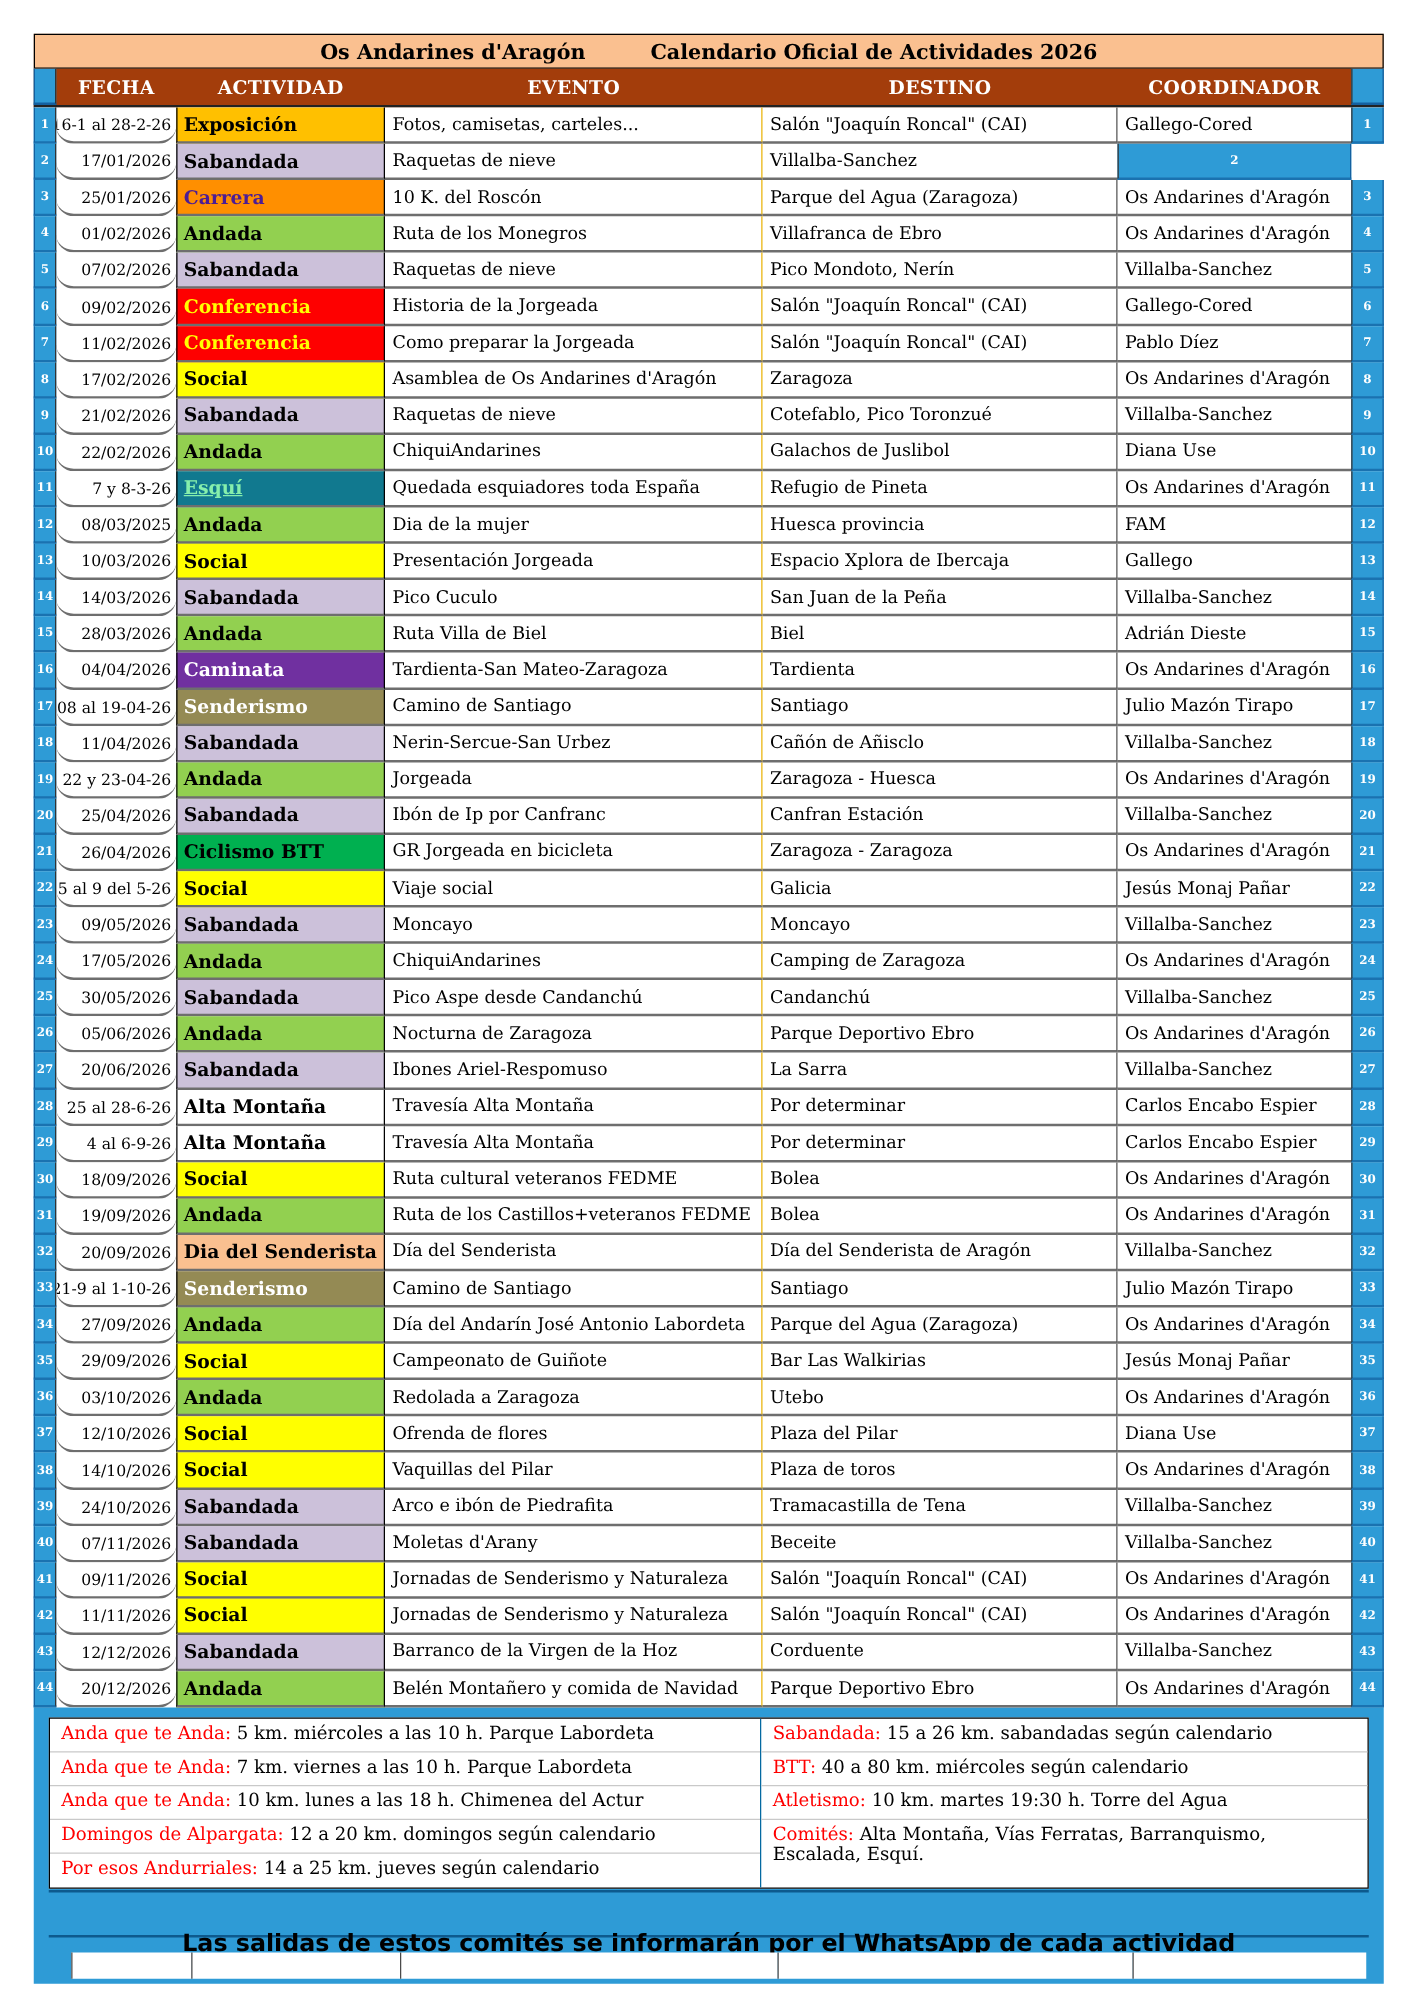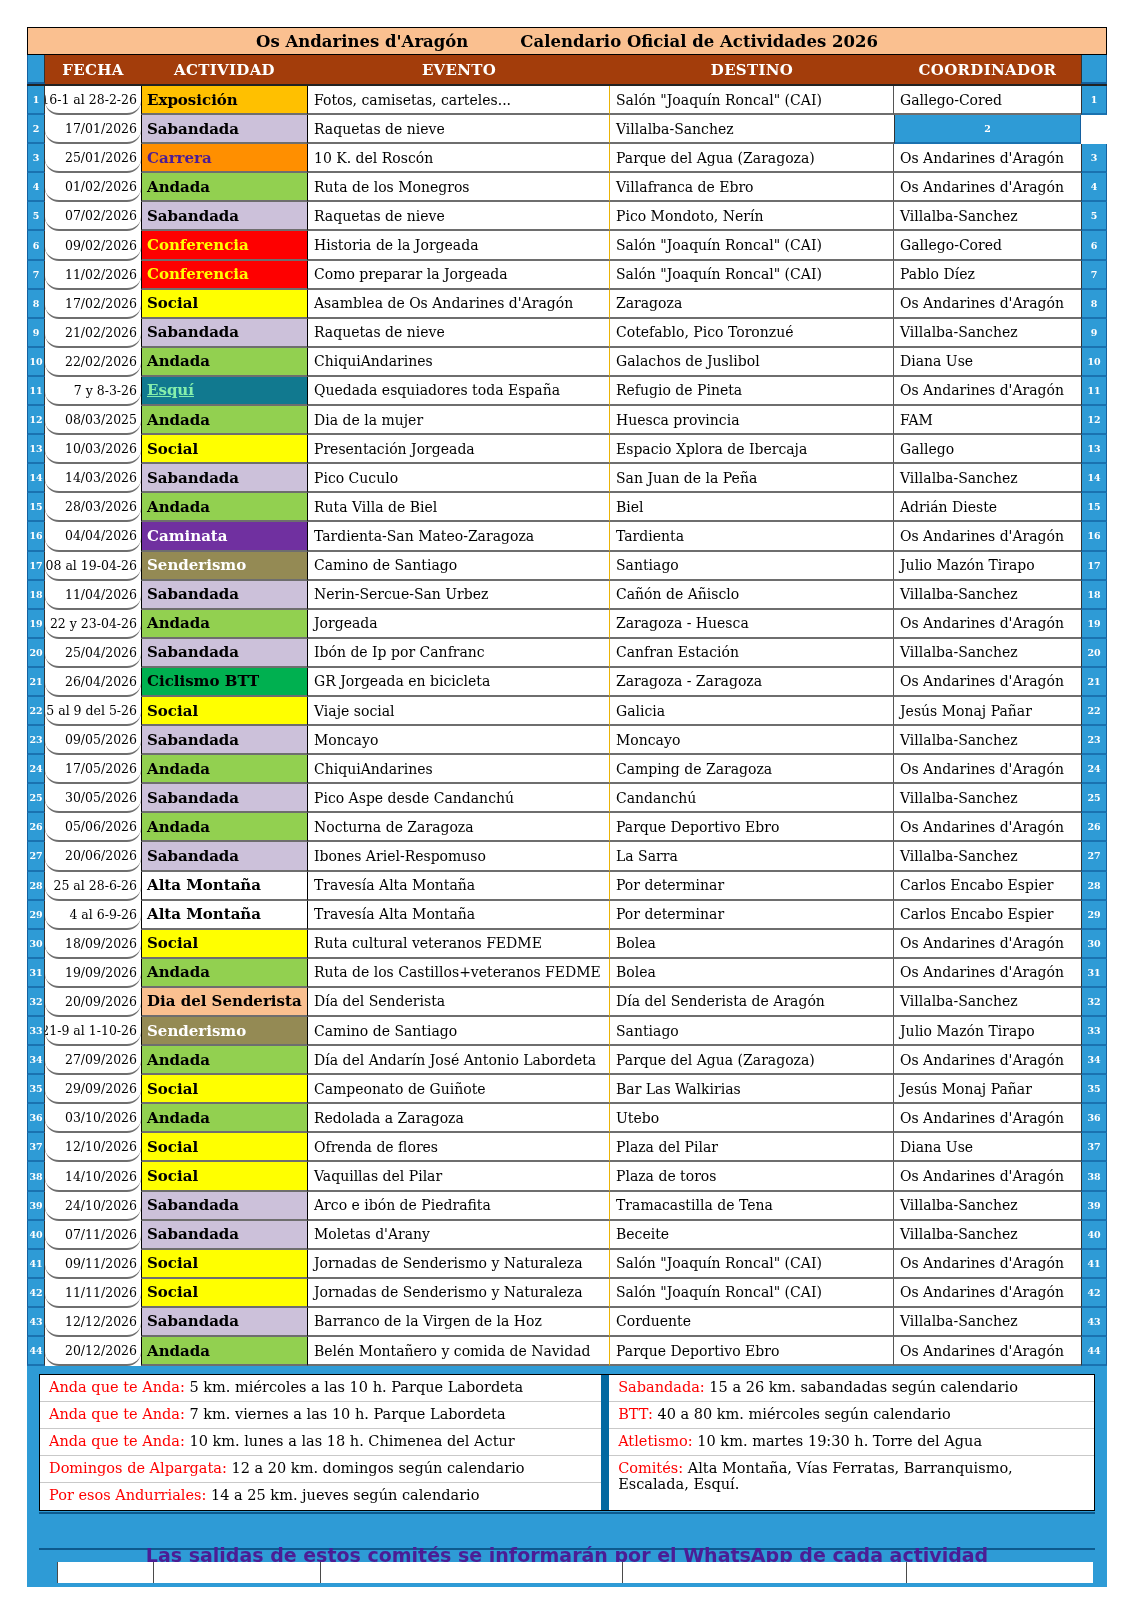"Anda que te Anda: 5" .legend-left { border-right: 8px solid #0369a1 -> 1px solid #0369a1 }
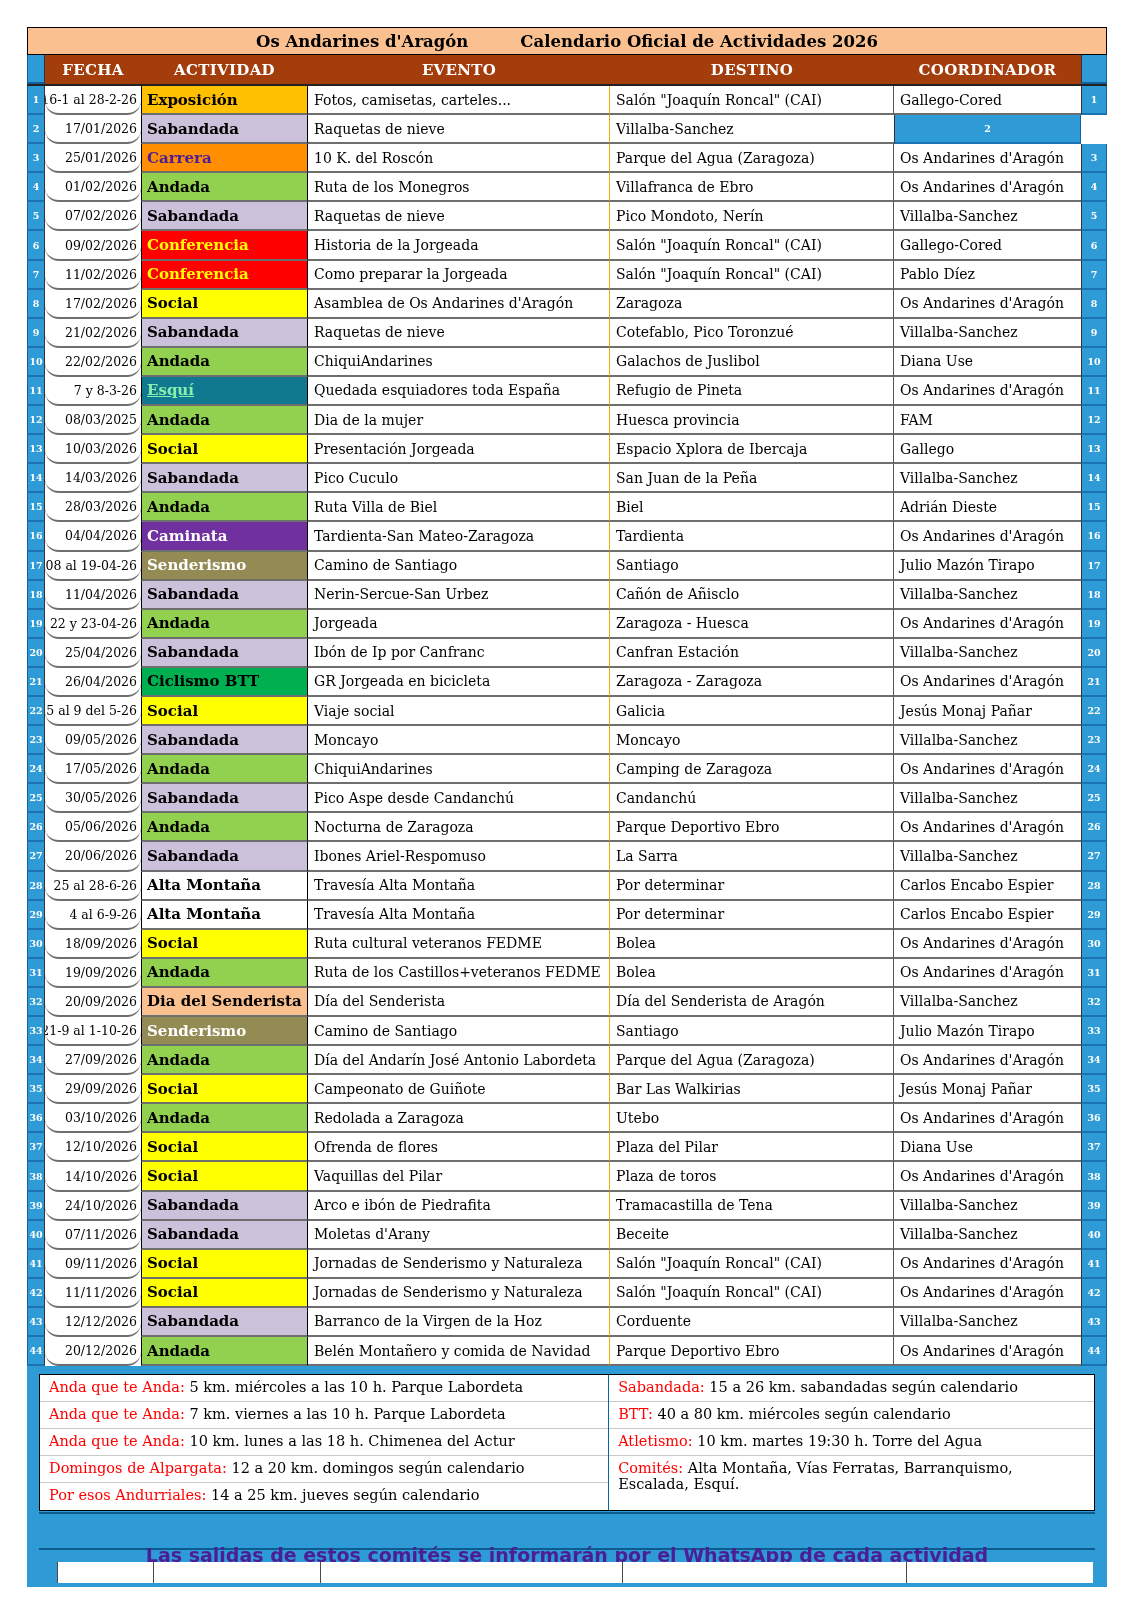"Las salidas de estos comités" .footer-text { color: #4c1d95 -> #000000 }
